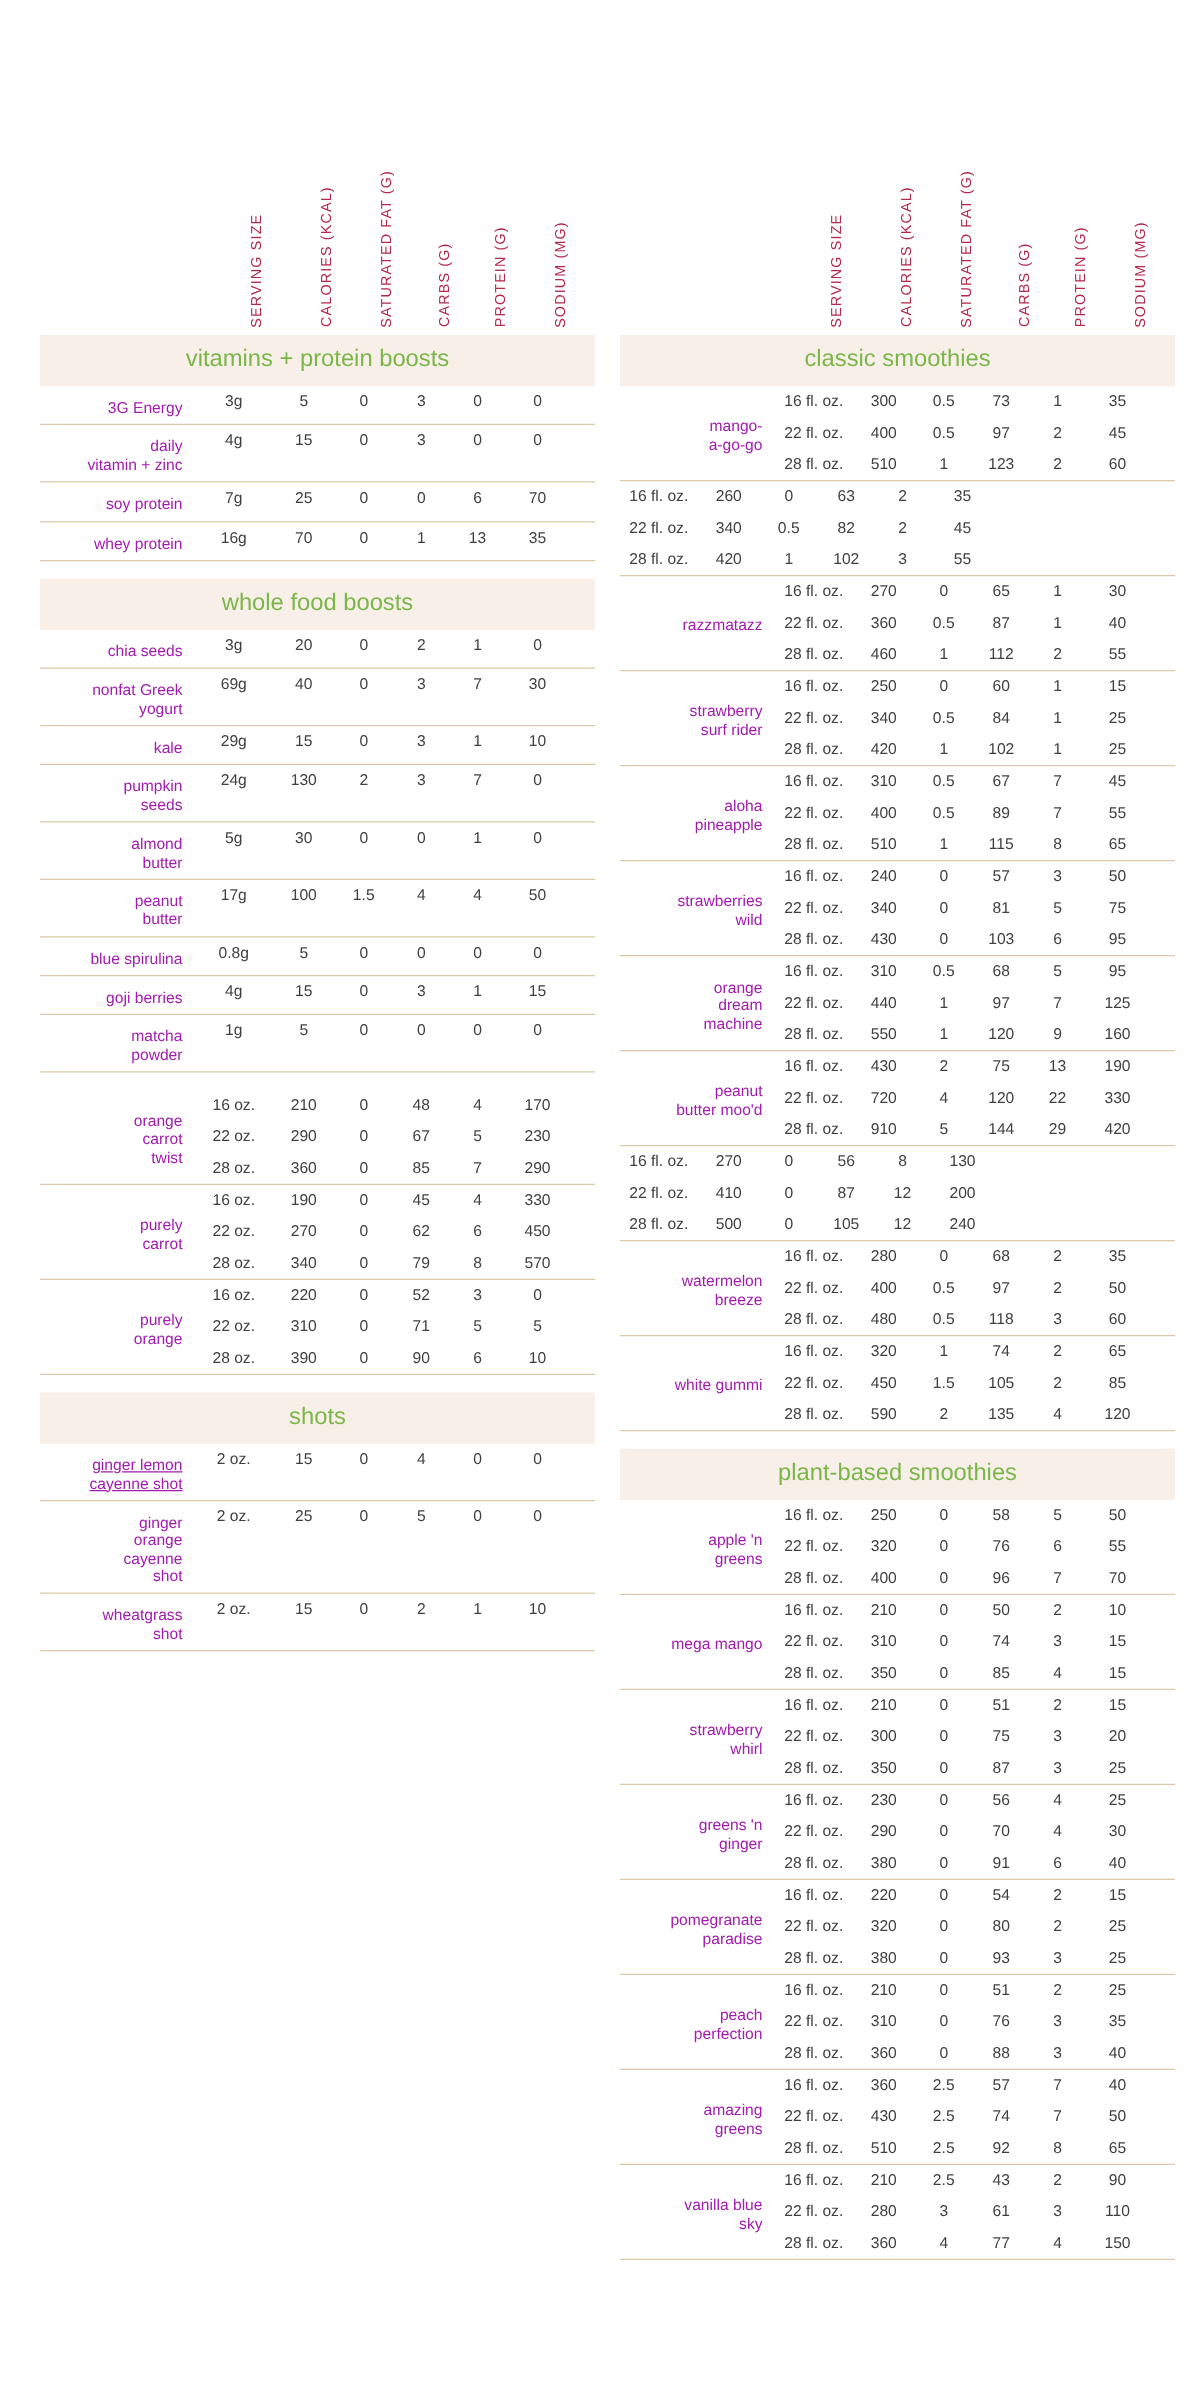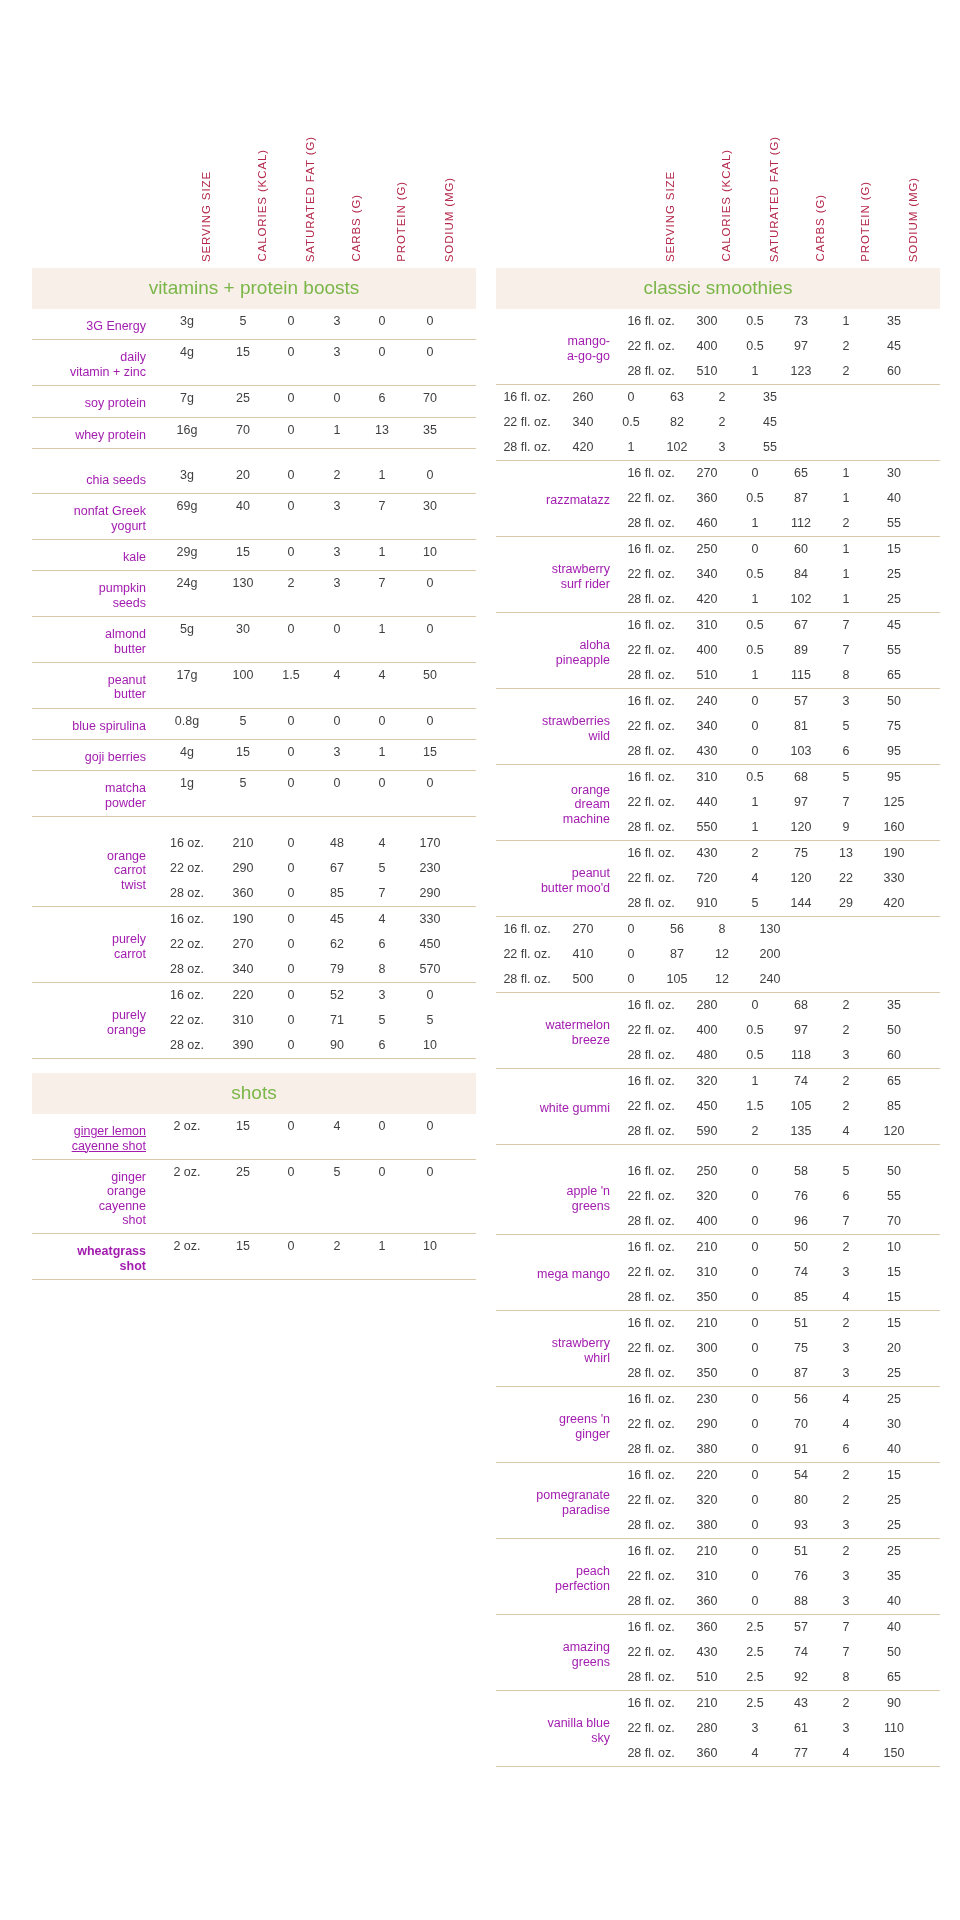"whole food boosts" div.section-bar { html: none -> <div>whole food boosts</div> }
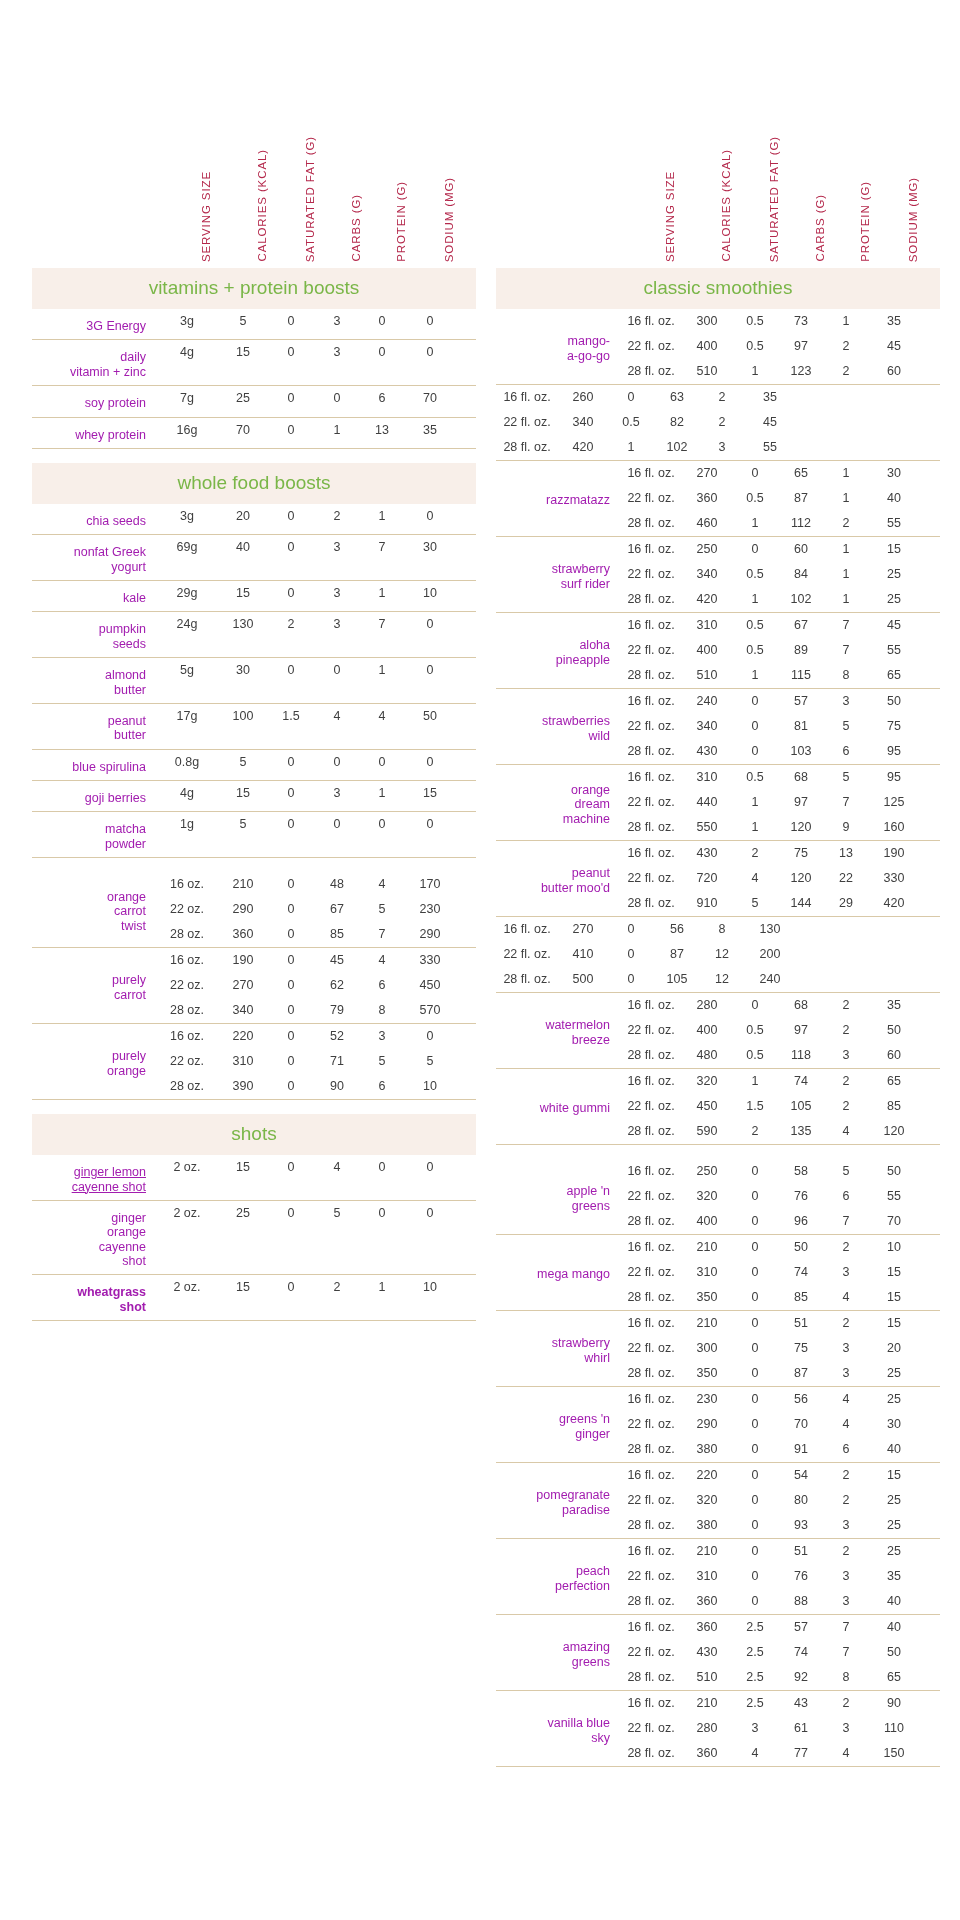"plant-based smoothies" div.section-bar { html: none -> <div>plant-based smoothies</div> }
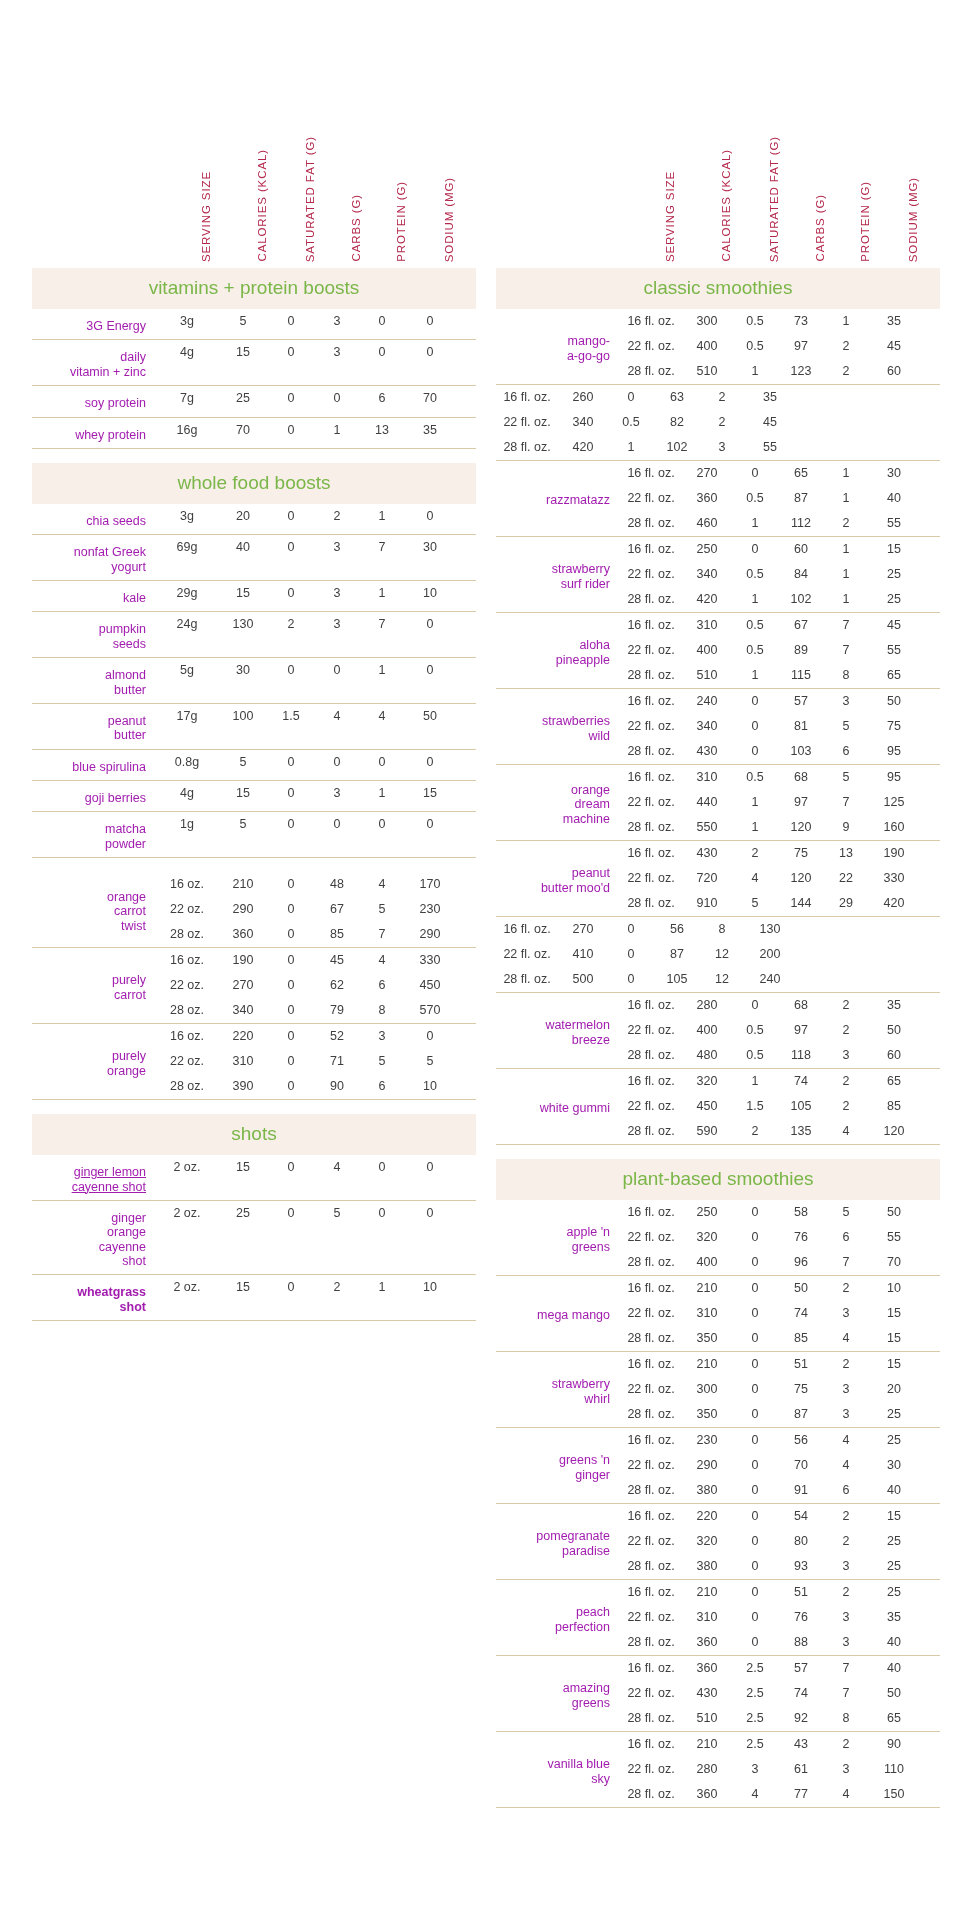"wheatgrass" div.item-name { font-weight: bold -> none }
